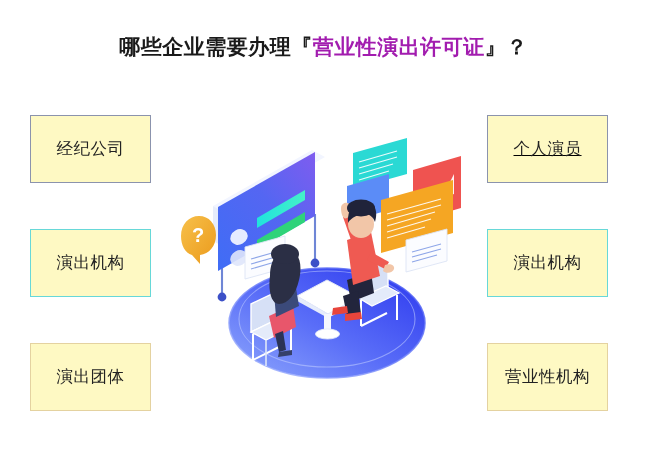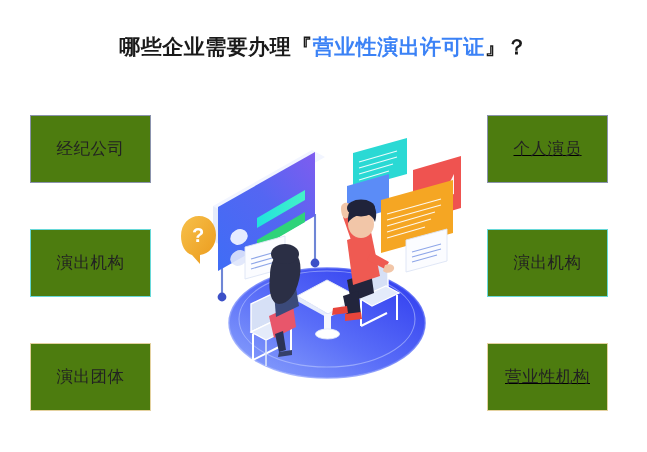"营业性演出许可证" span.hl { color: #3b82f6 -> #a21caf }
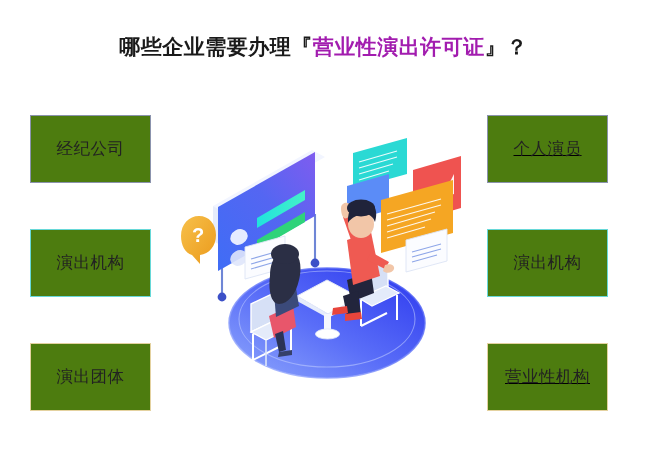"经纪公司" .label-box { background: #4d7c0f -> #fef9c3 }
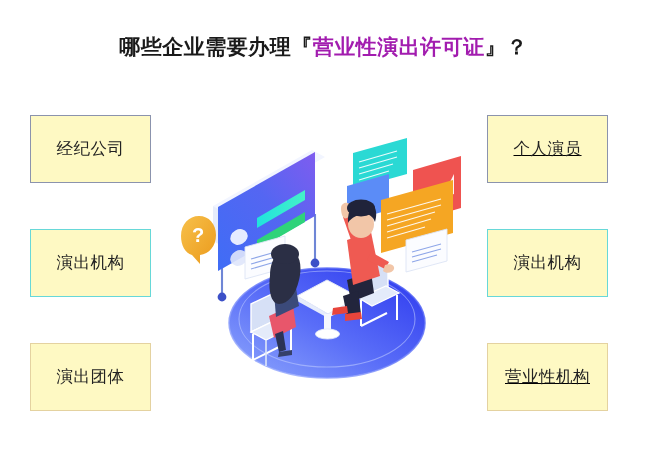"营业性机构" div.label-box { text-decoration: underline -> none }
